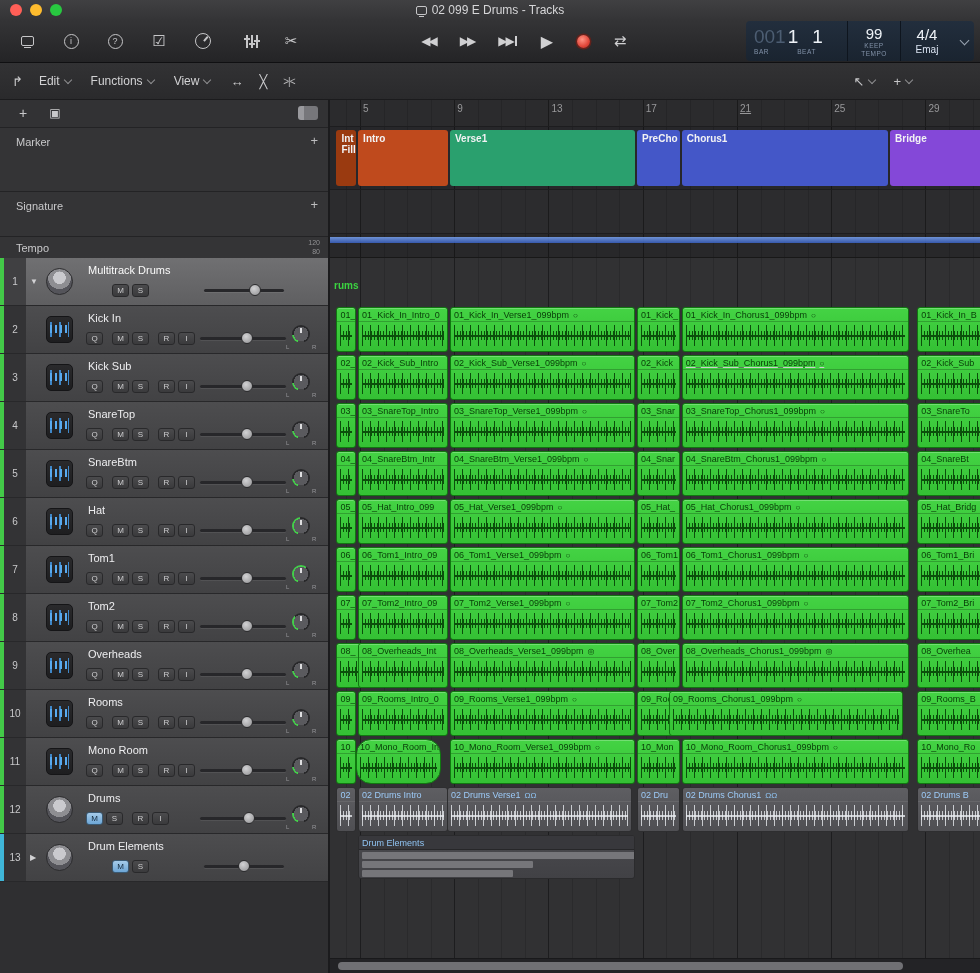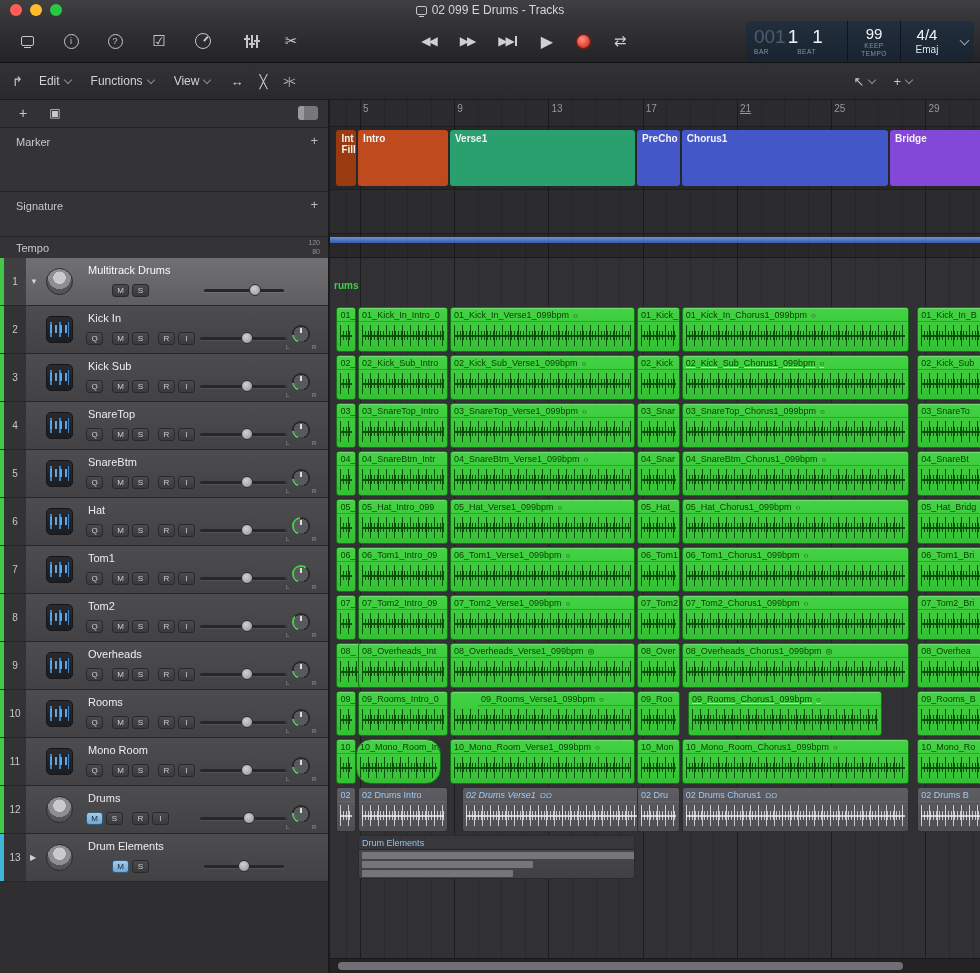"09_Rooms_Verse1_099bpm ○" div.region { padding-left: 27px -> none }
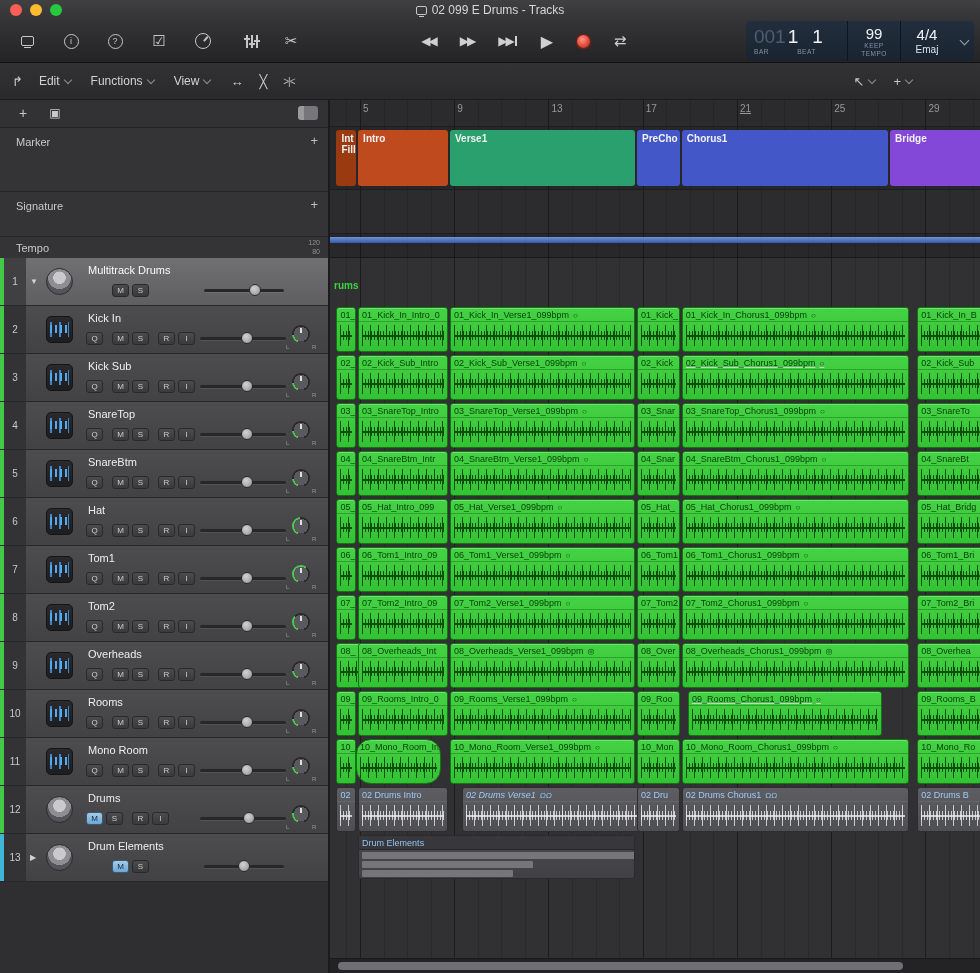"09_Rooms_Chorus1_099bpm ○" div.region { left: 358px -> 339px; text-decoration: underline -> none; width: 194px -> 234px }
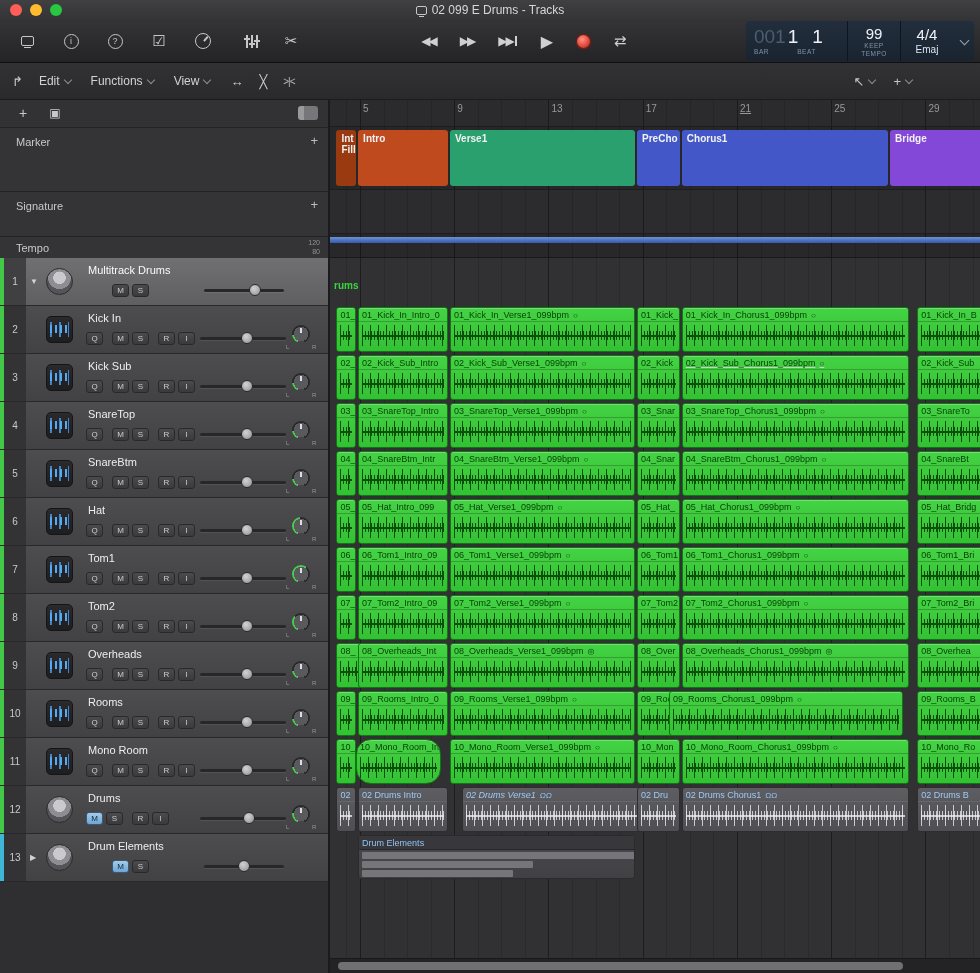"02 Drums Verse1 ΩΩ" div.region { font-style: italic -> none; left: 132px -> 117px }
